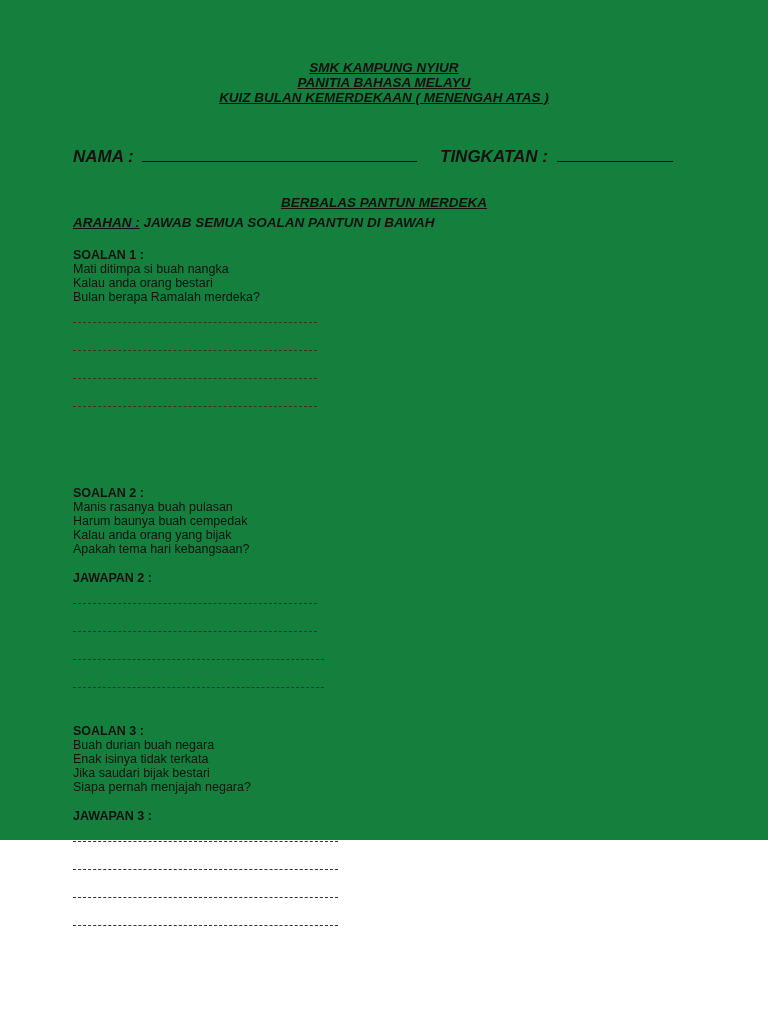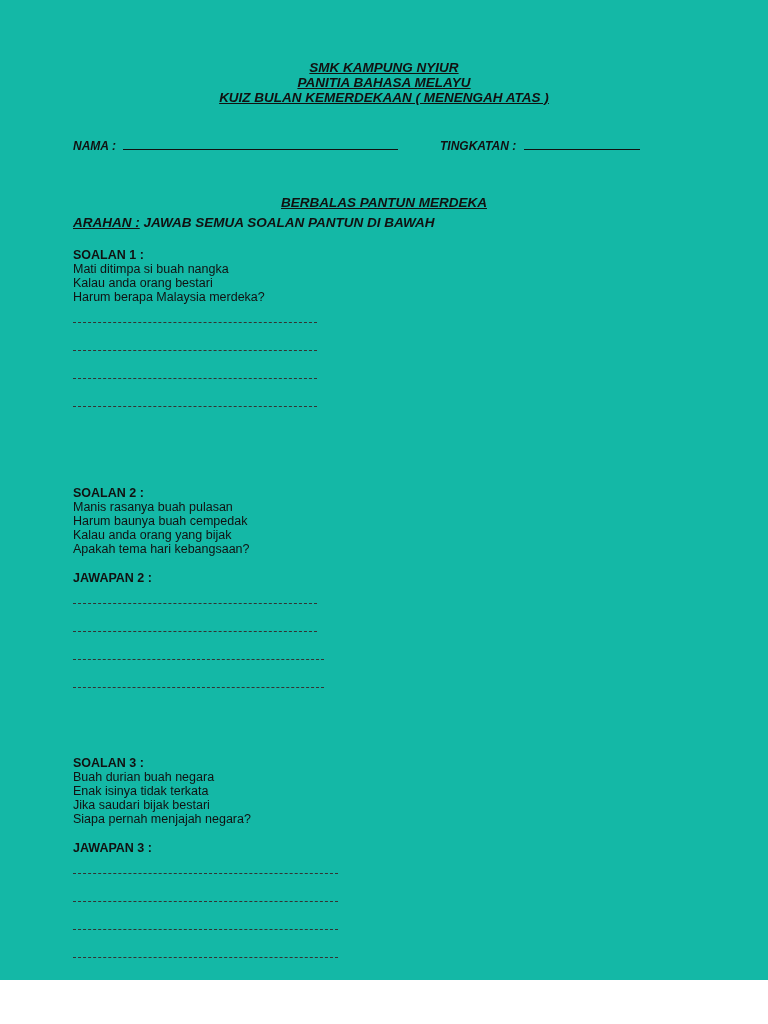"SMK KAMPUNG NYIUR" .page { background: #14b8a6 -> #15803d; height: 980px -> 840px }
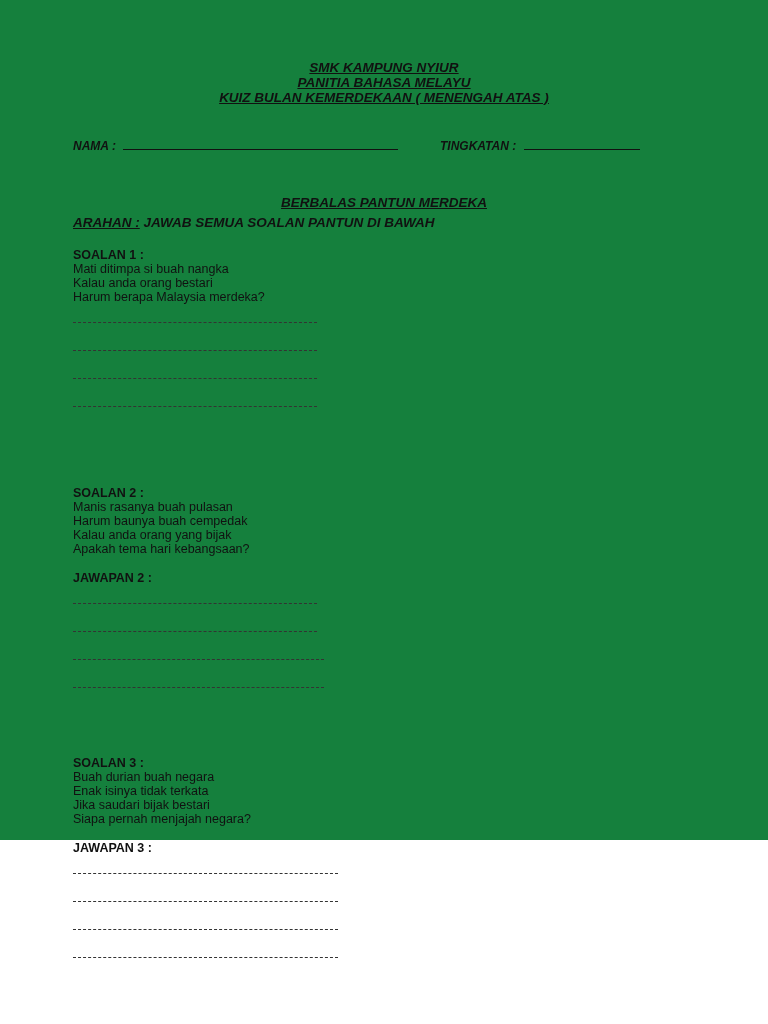"NAMA :" .field-row { font-size: 12px -> 17px; top: 137px -> 147px }
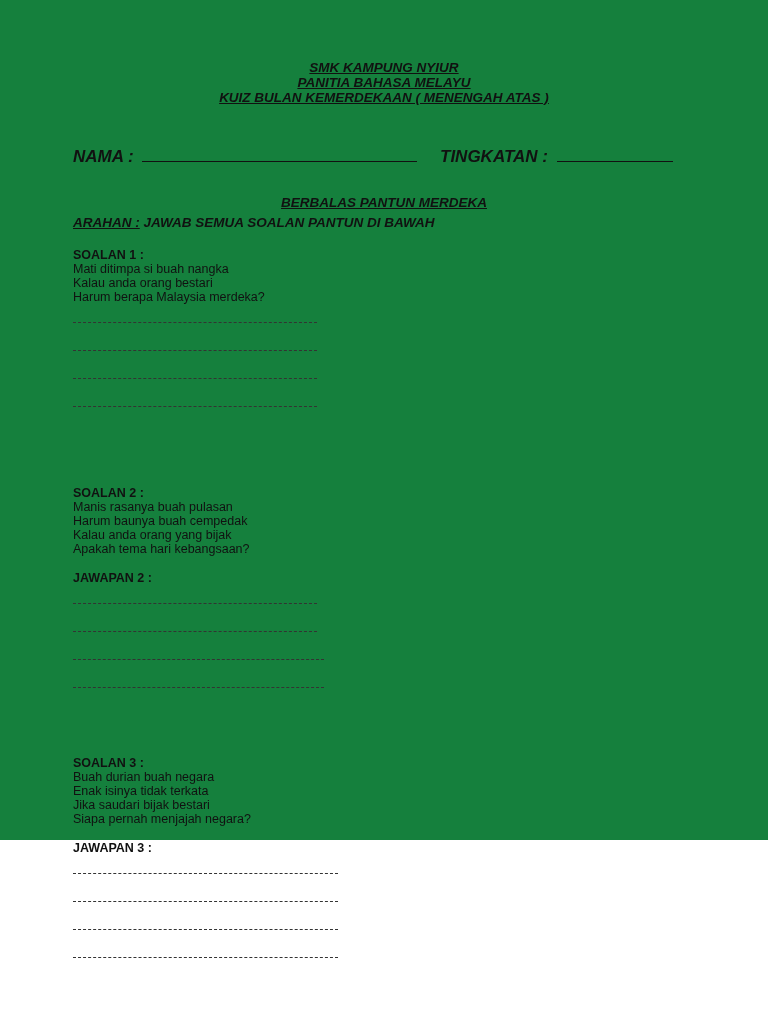"Harum berapa Malaysia merdeka?" p.verse { text: Harum berapa Malaysia -> Bulan berapa Ramalah }
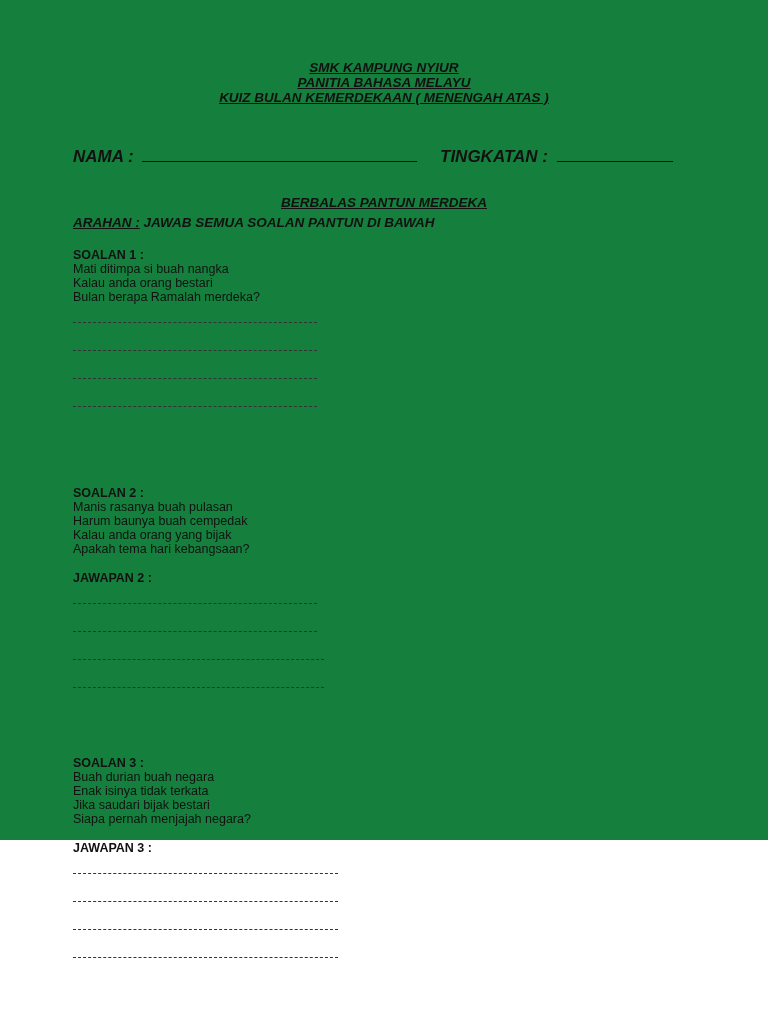"SOALAN 3 :" div.section { margin-top: 32px -> none }
